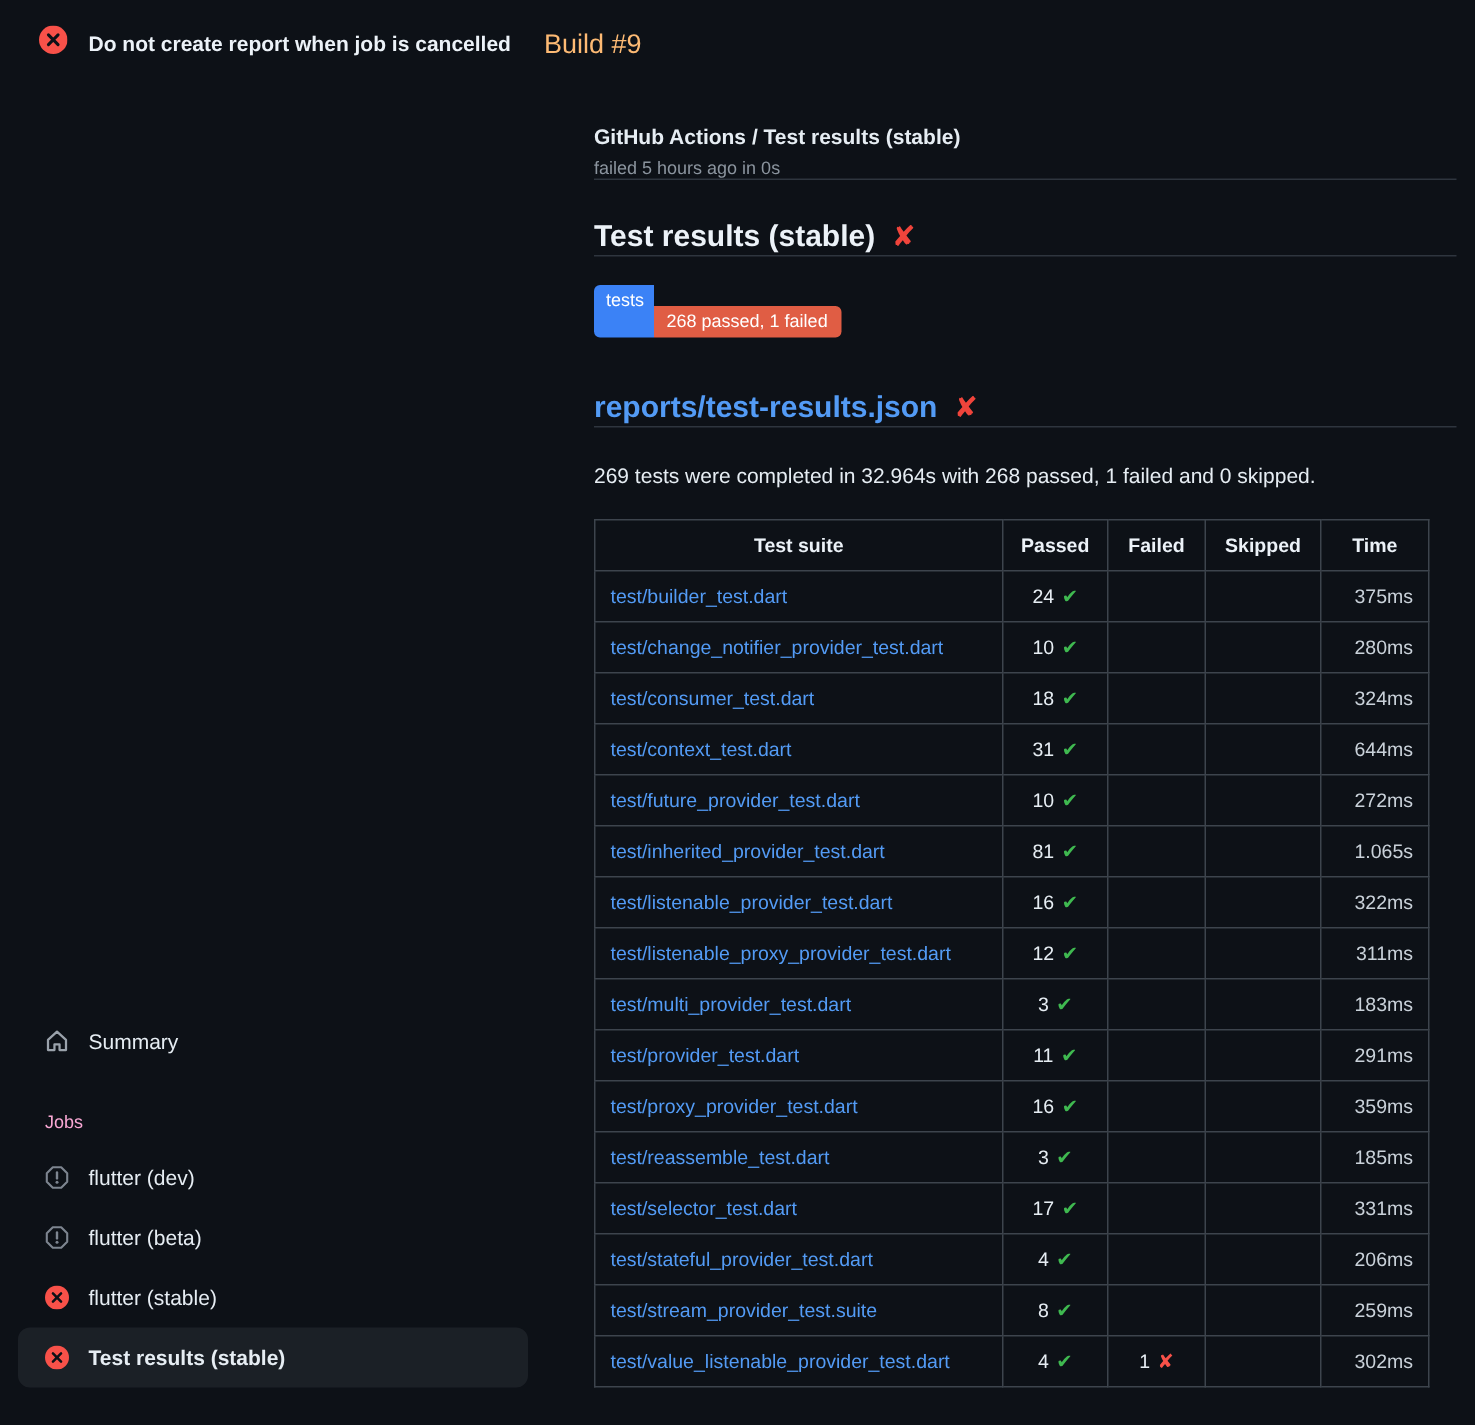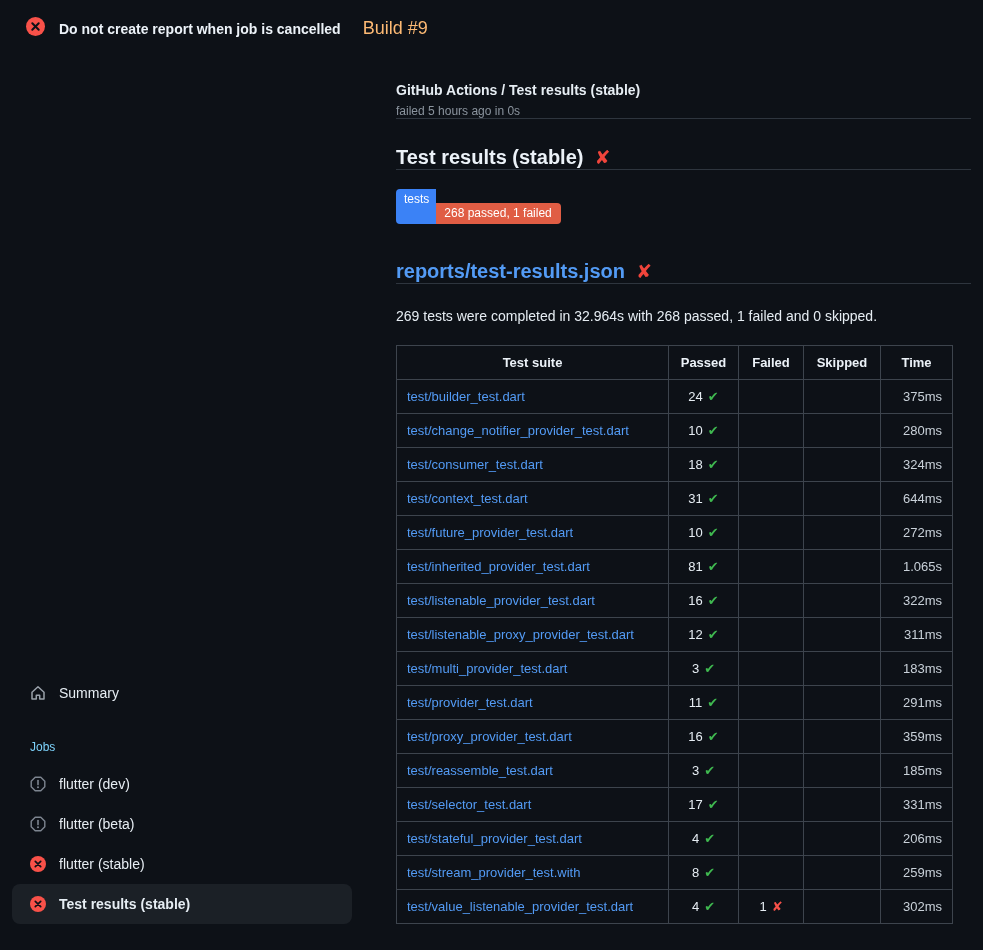"Jobs" .jobs-label { color: #7dd3fc -> #f9a8d4 }
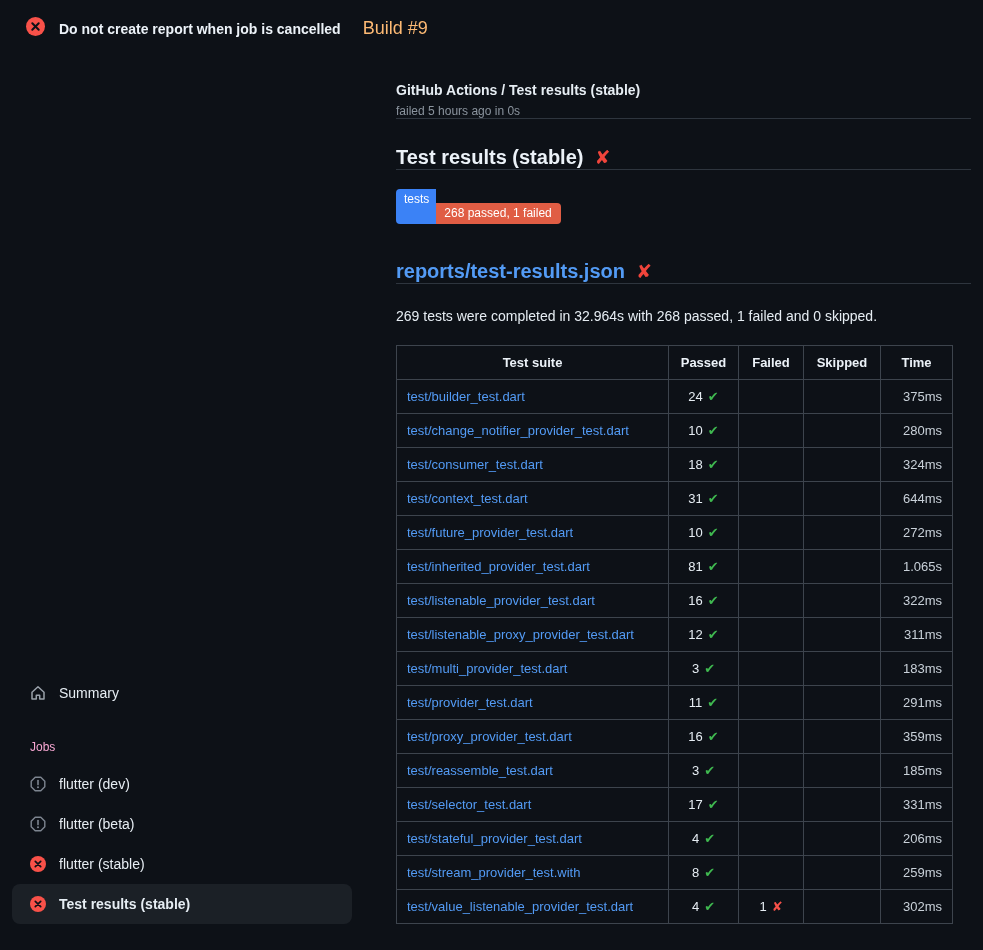"test/stream_provider_test.with" a { text: test.with -> test.suite }
